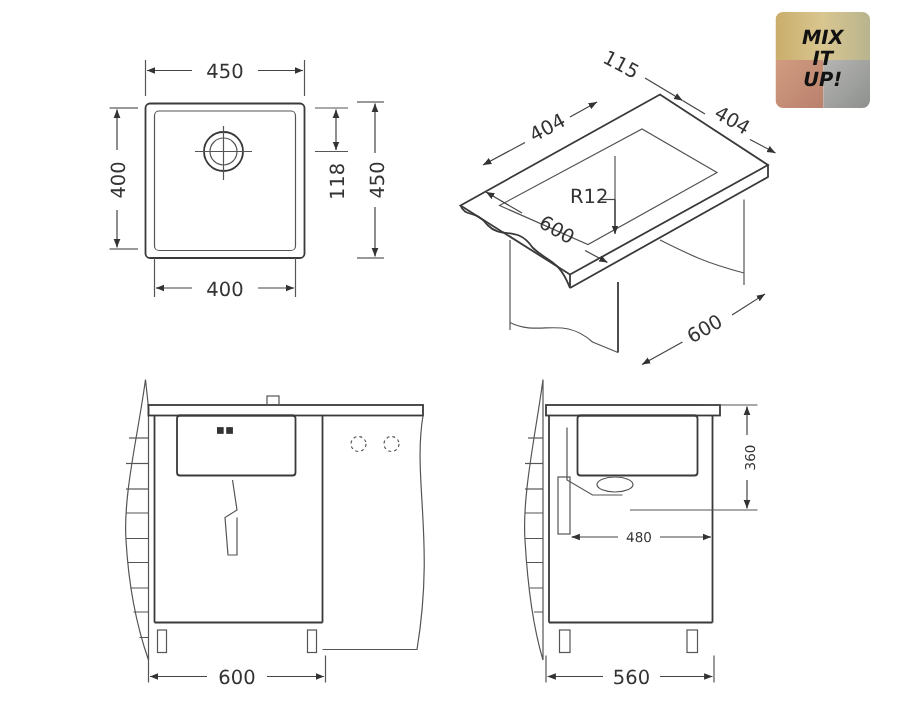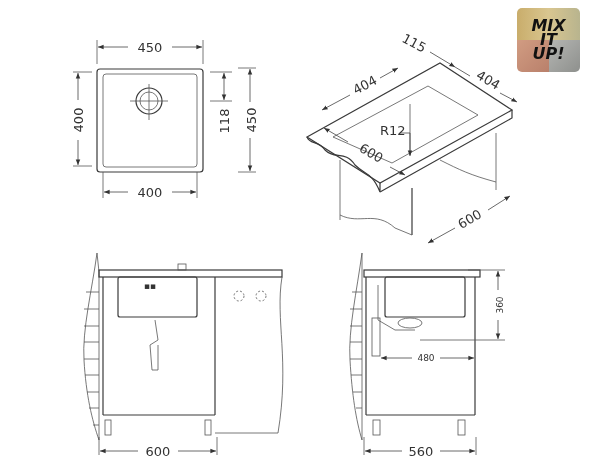"MIX" .badge .txtwrap { font-size: 16px -> 13px }
